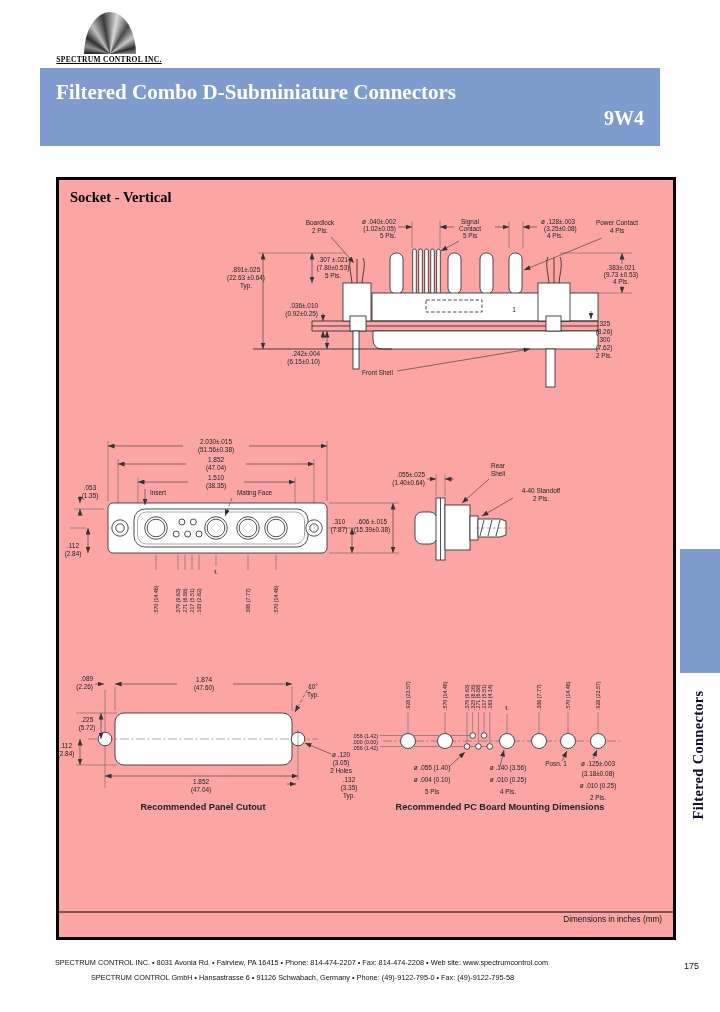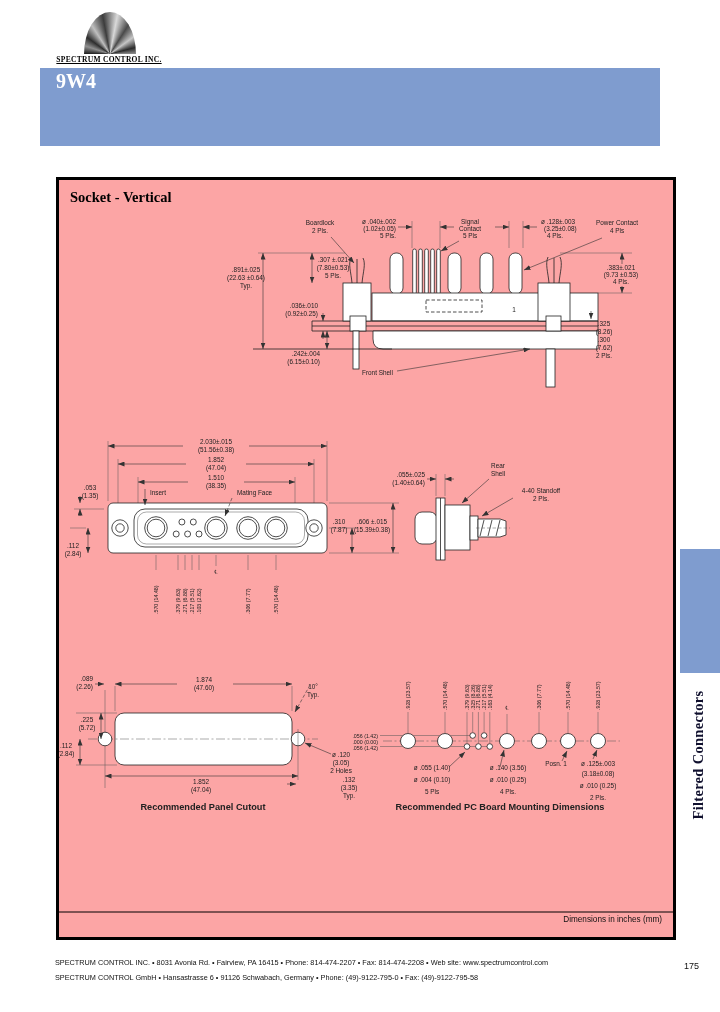"Filtered Combo D-Subminiature Connectors" div.t1 { html: none -> <div>Filtered Combo D-Subminiature Connectors</div> }
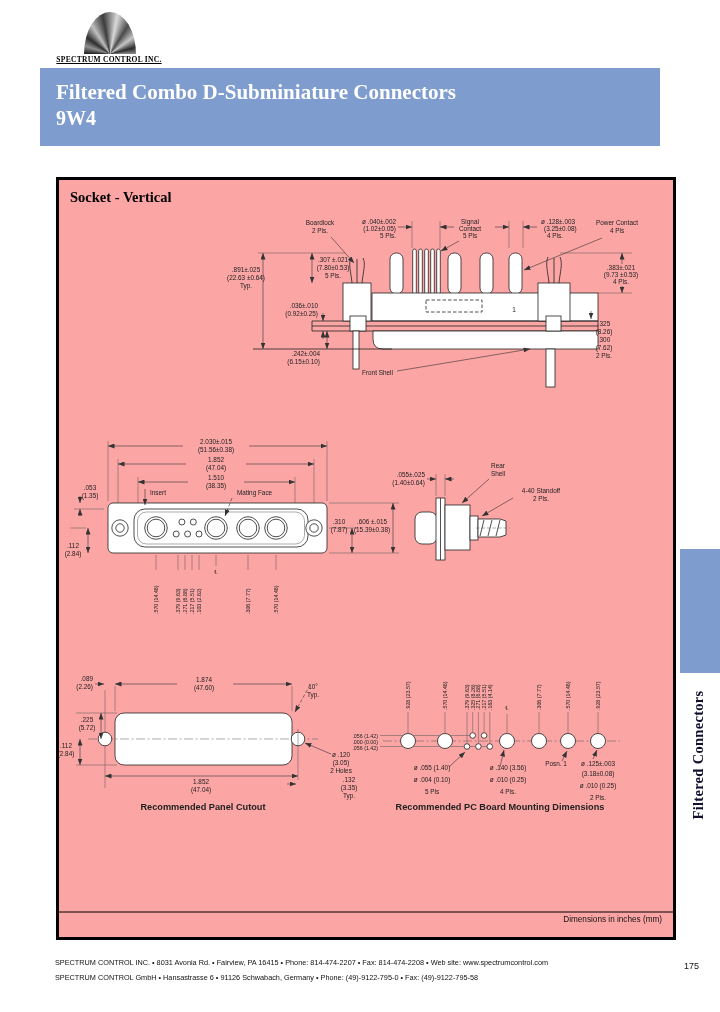"9W4" #banner .t2 { text-align: none -> right }
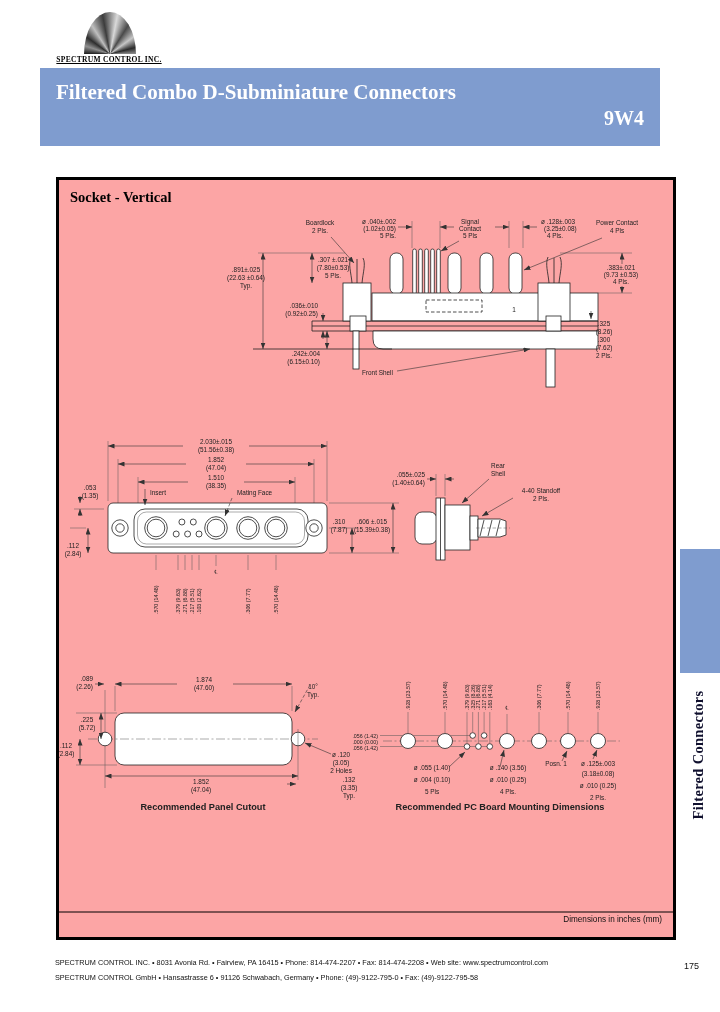"SPECTRUM CONTROL GmbH • Hansastrasse" #addr2 { margin-left: none -> 36px }
